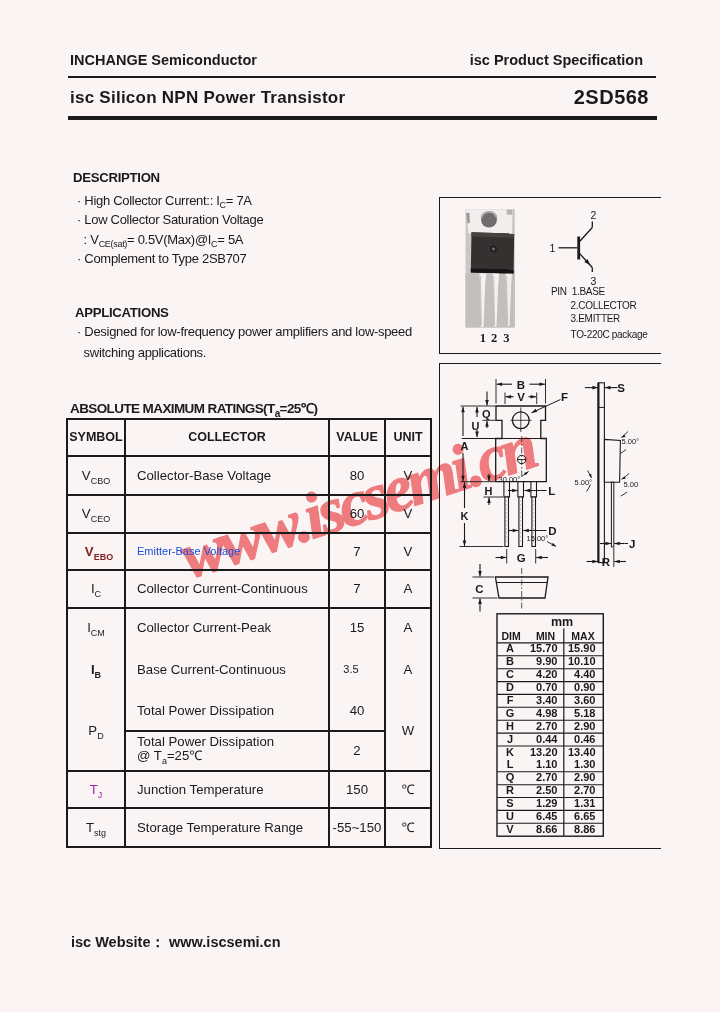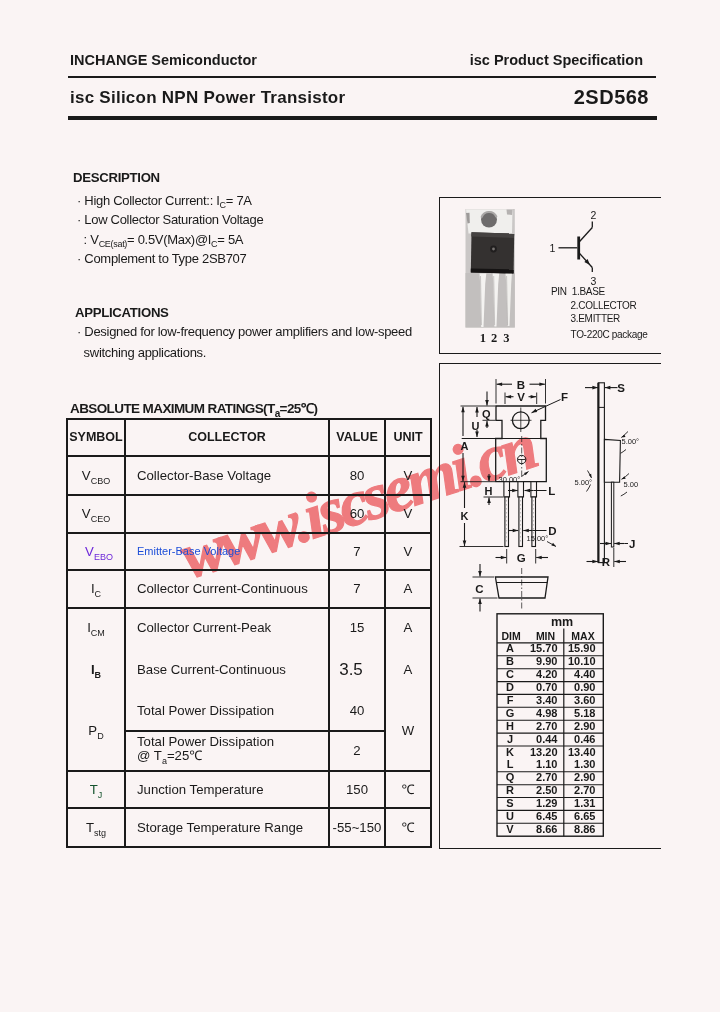"VEBO" div { color: #6d28d9 -> #7f1d1d; font-weight: normal -> bold }
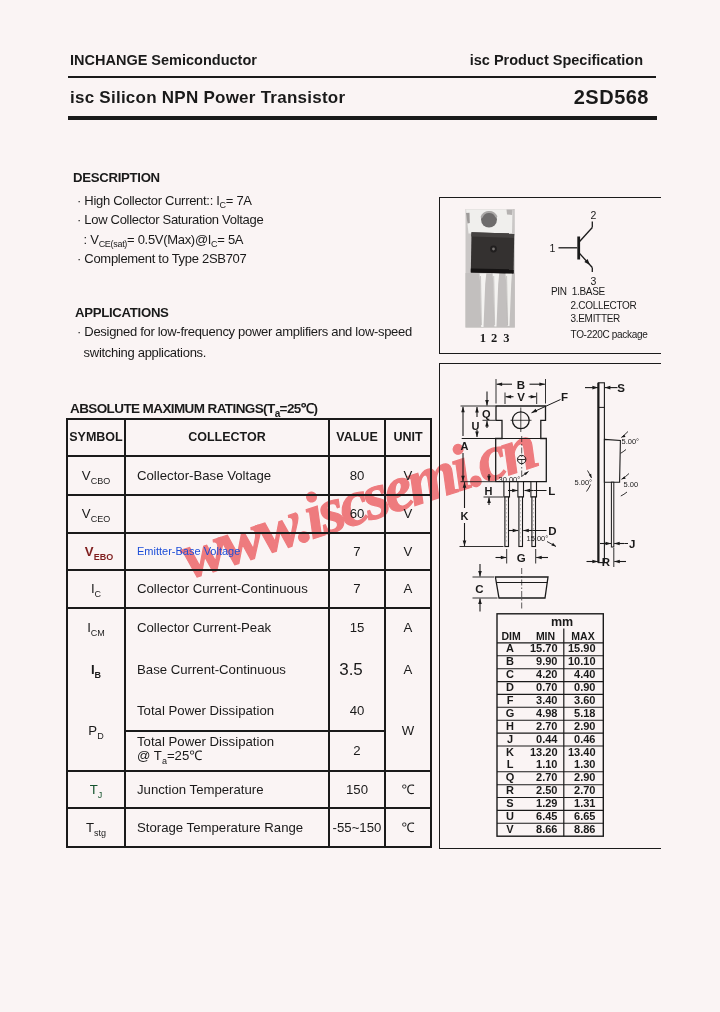"3.5" div { font-size: 17px -> 11px }
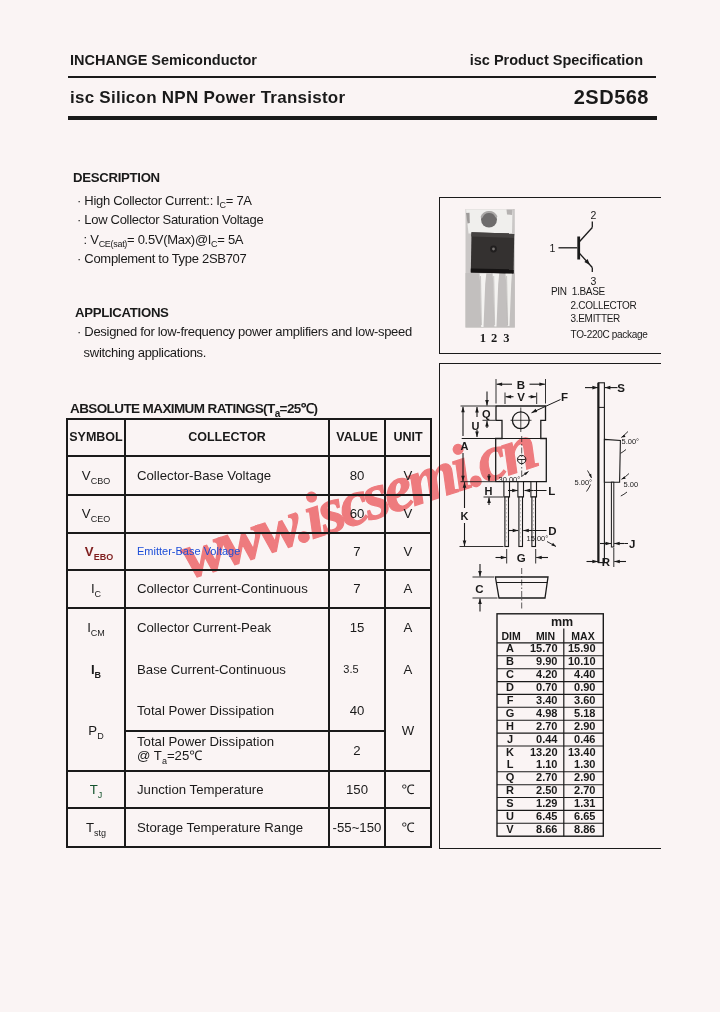"TJ" div { color: #14532d -> #a21caf }
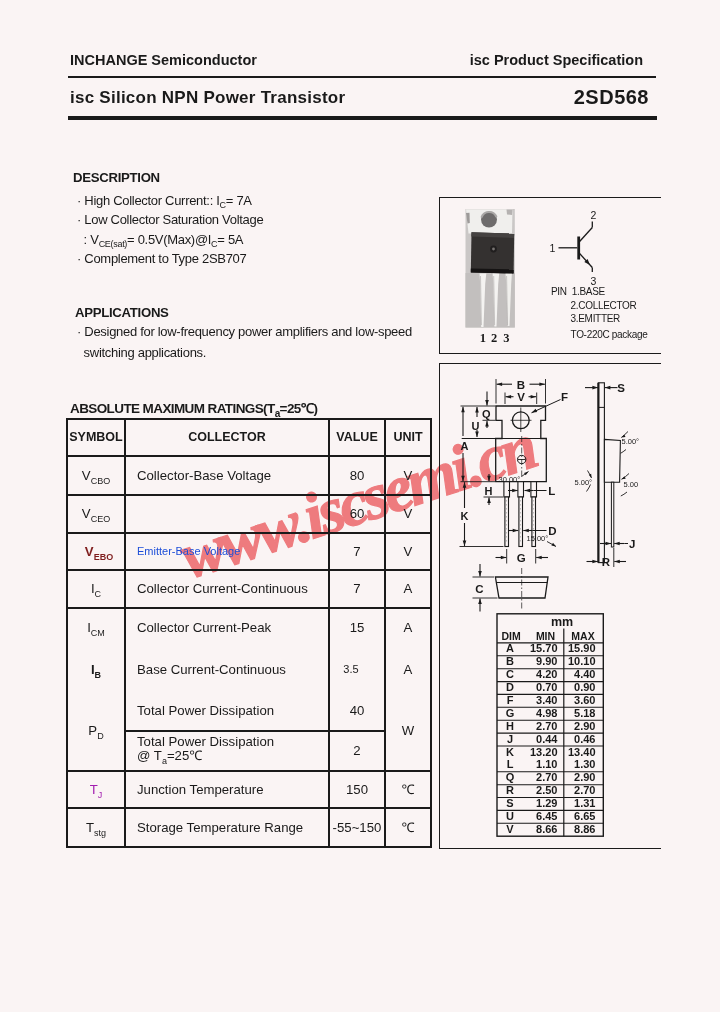"isc Website： www.iscsemi.cn" div.abs { html: none -> <div>isc Website： www.iscsemi.cn</div> }
